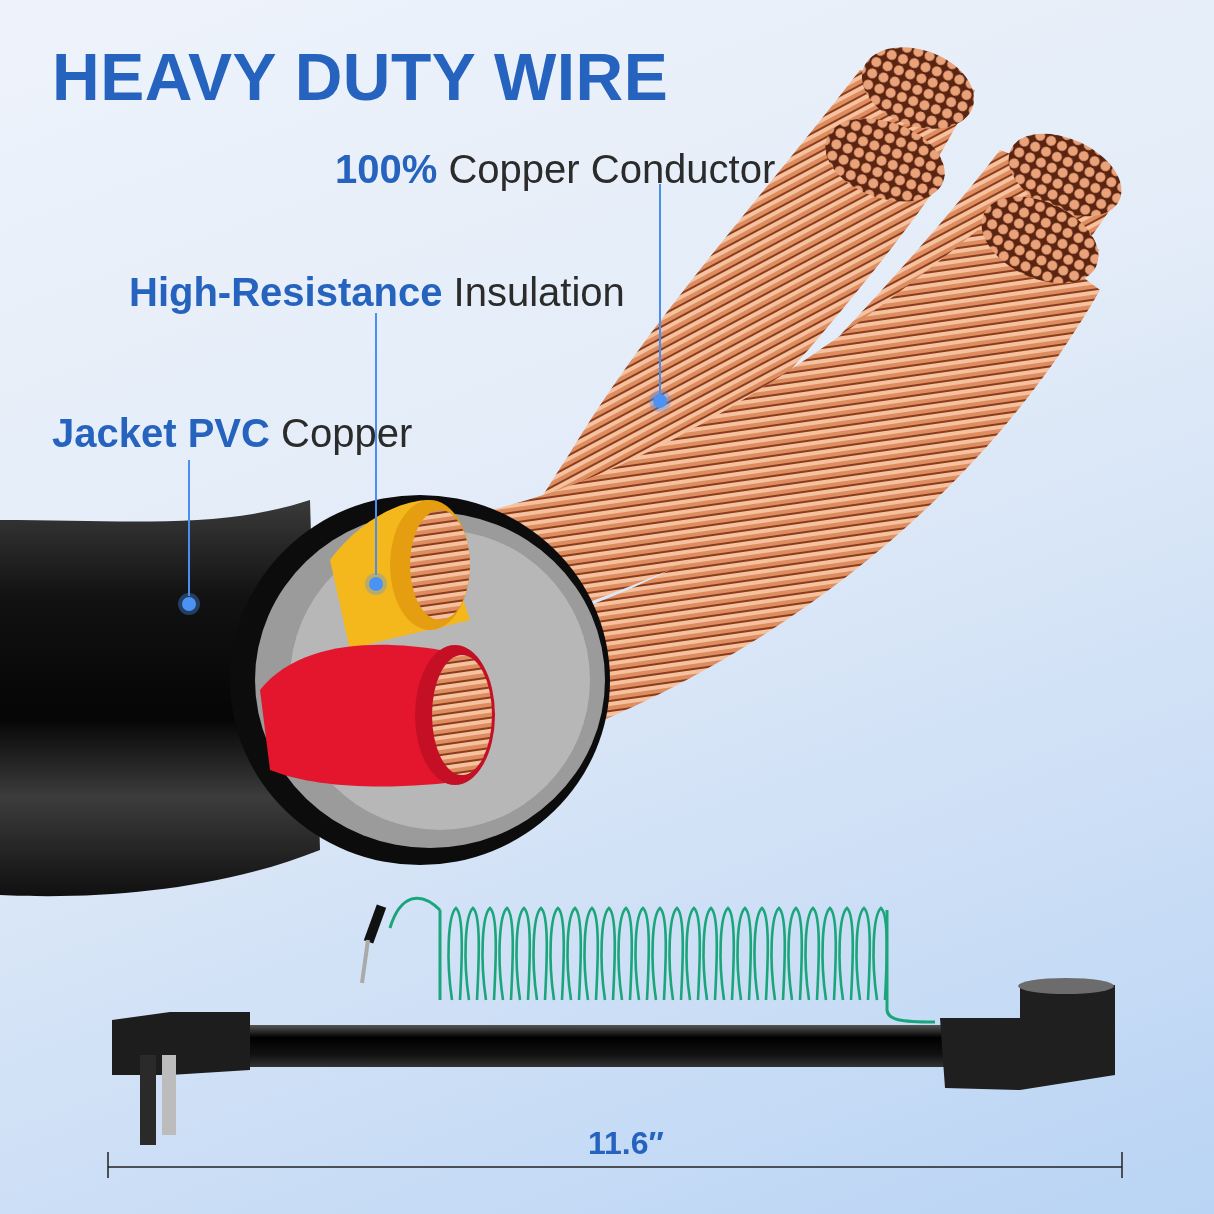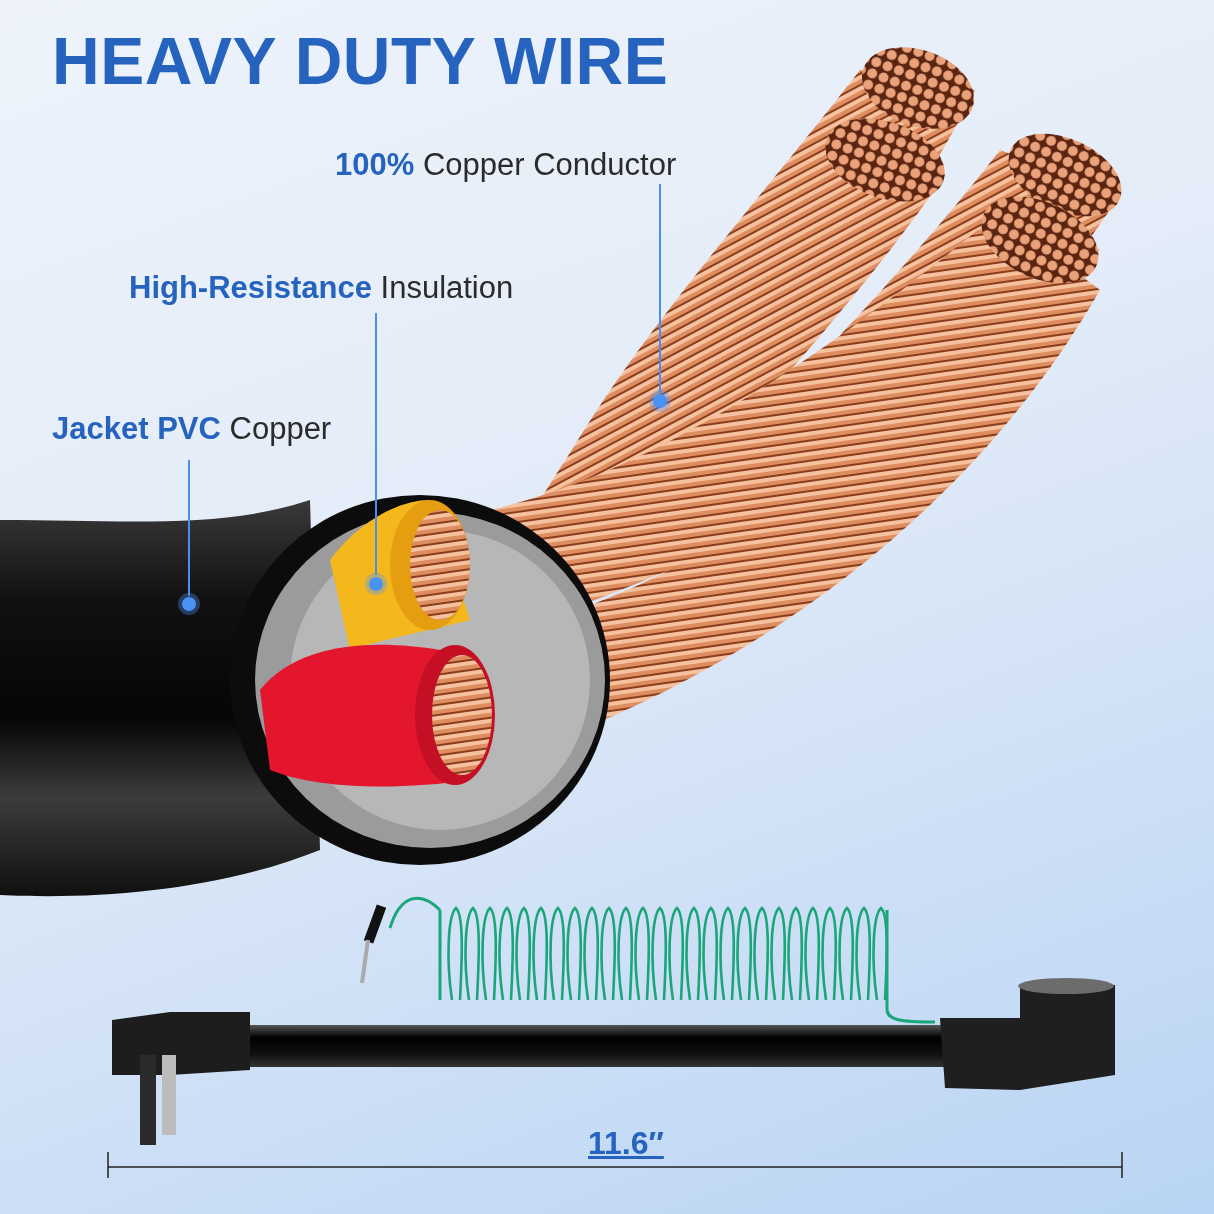"HEAVY DUTY WIRE" .title { top: 28px -> 44px }
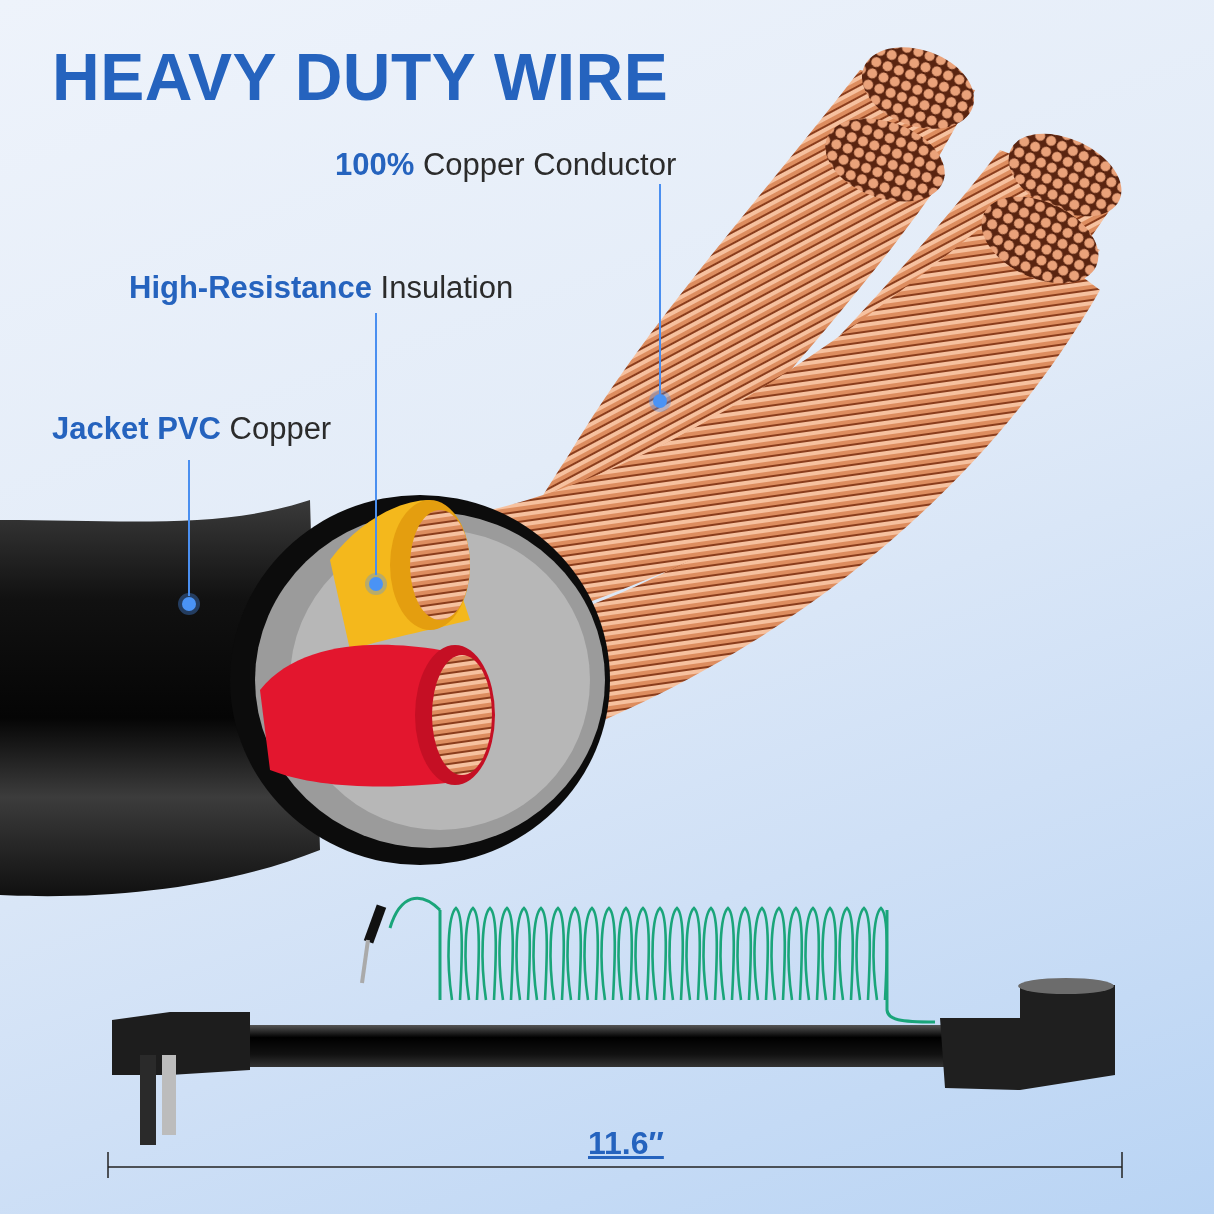"100% Copper Conductor" .label { font-size: 31px -> 40px }
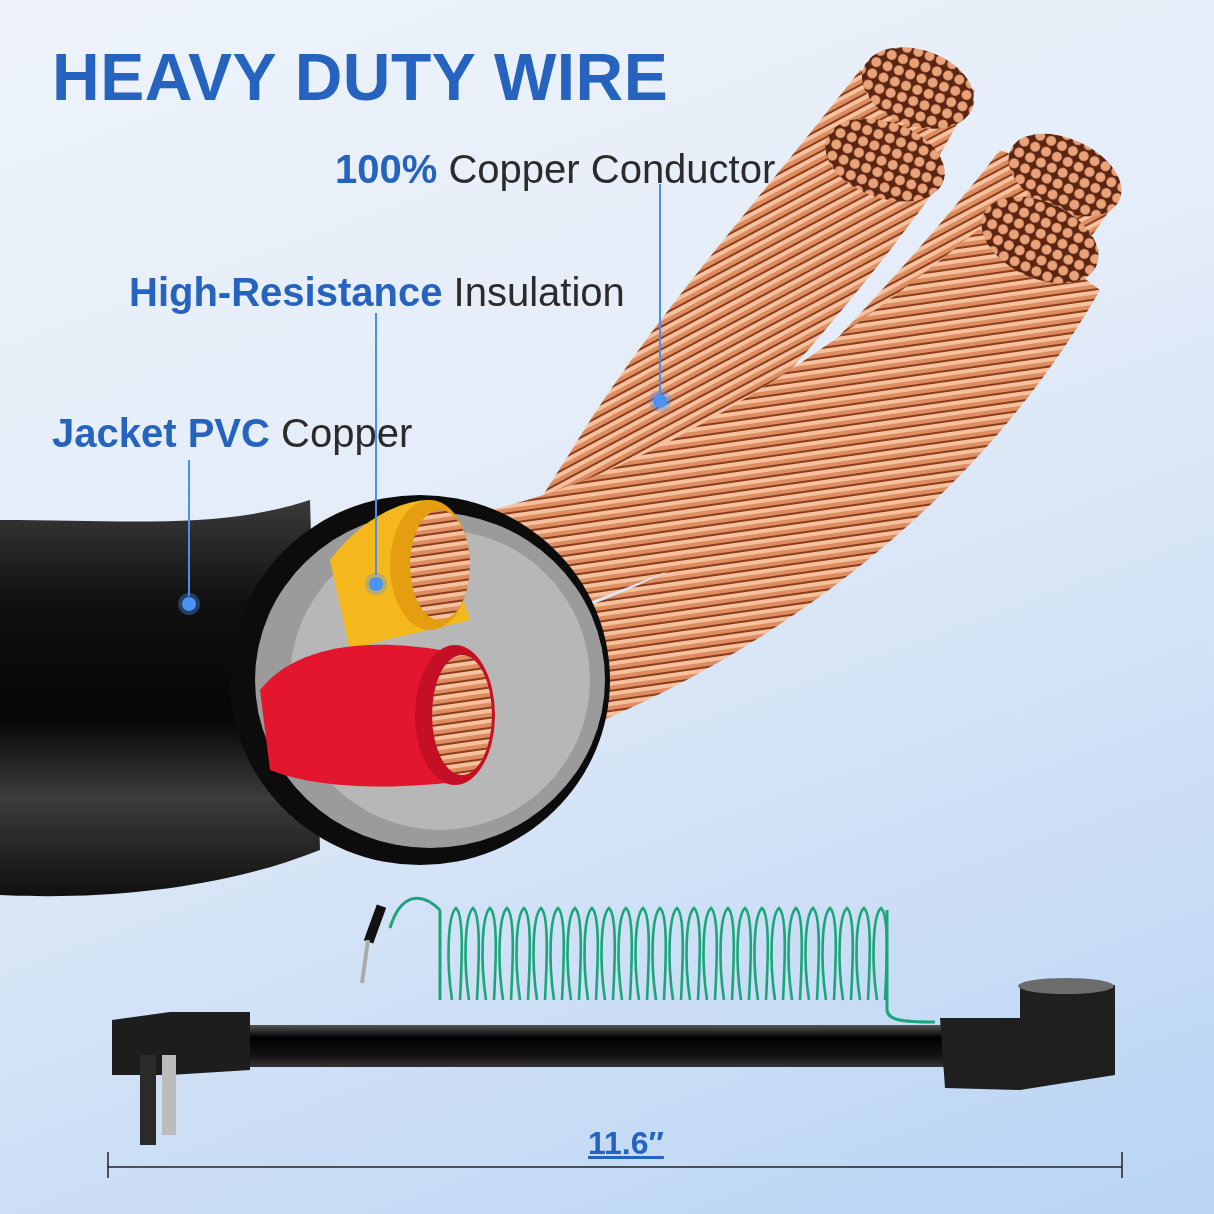"11.6″" .dim { text-decoration: underline -> none }
